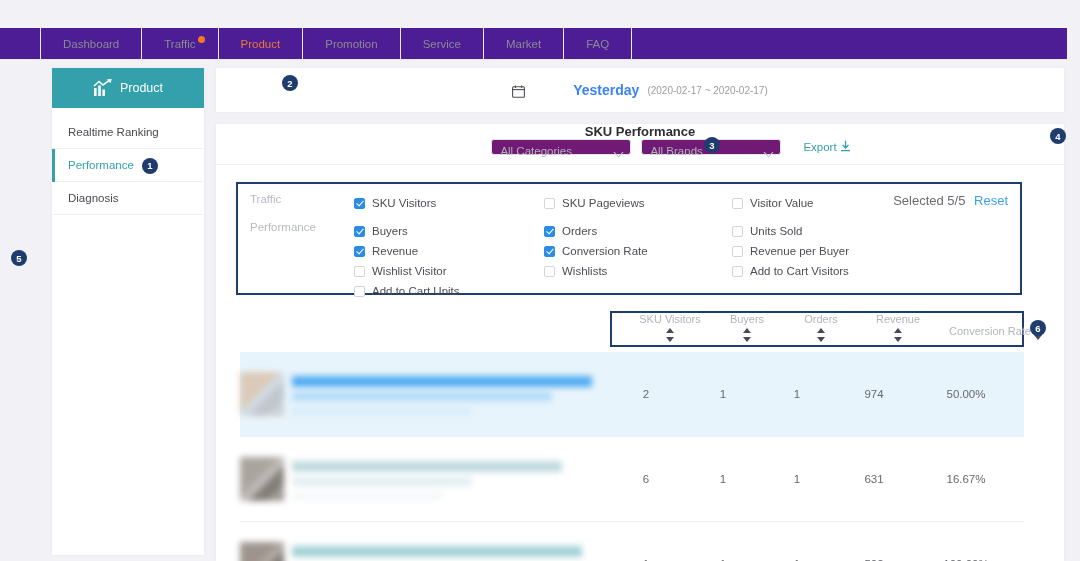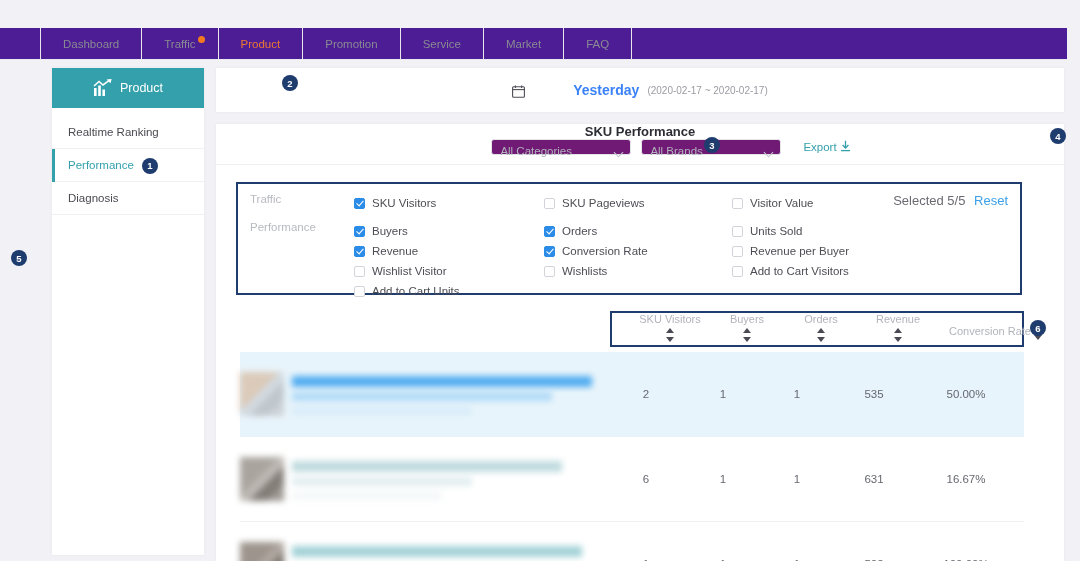"535" div.cell { text: 535 -> 974 }
